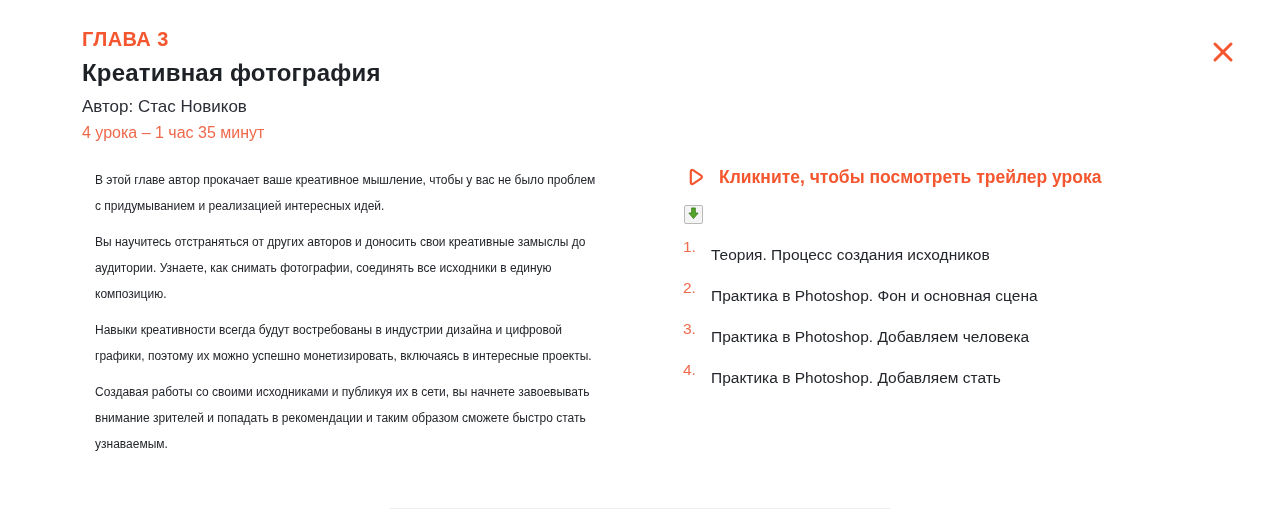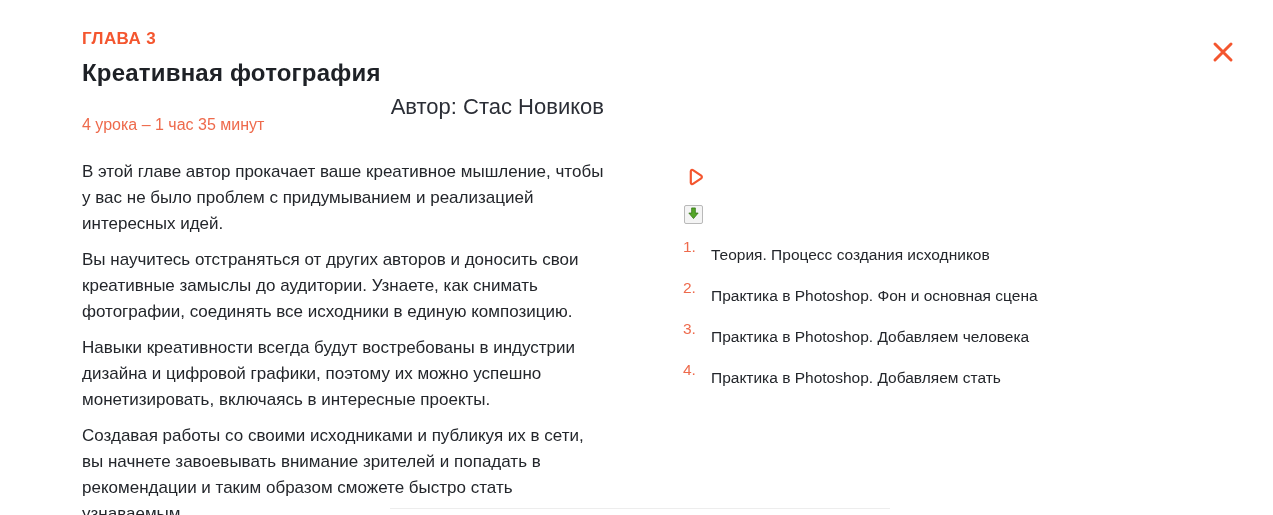"ГЛАВА 3" .chapter-label { font-size: 17px -> 20px }
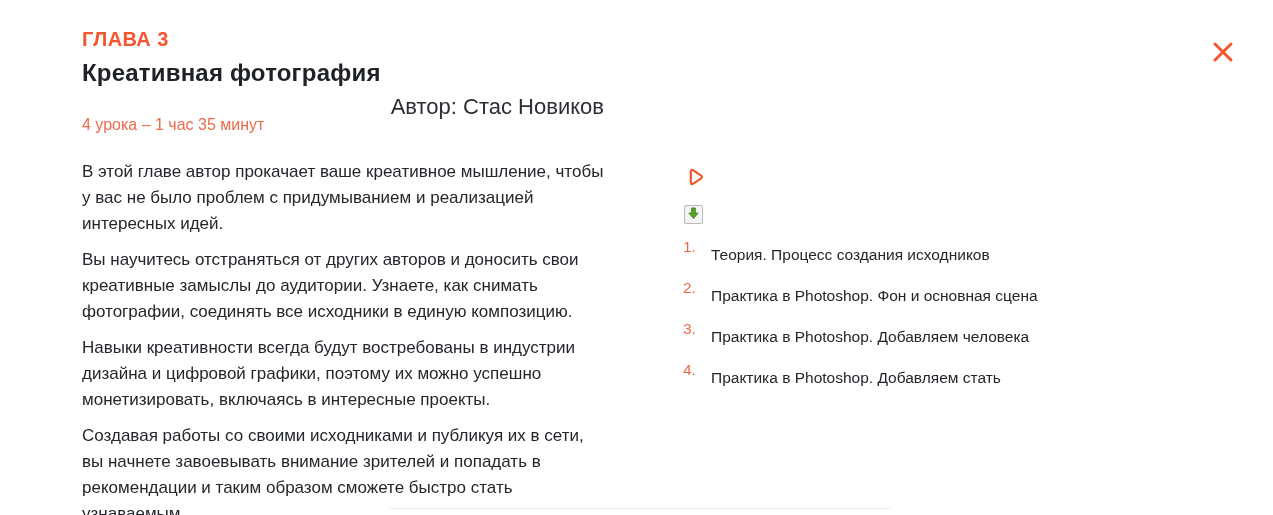"Автор: Стас Новиков" .author { font-size: 22px -> 17px; margin-bottom: 0 -> 8px; text-align: right -> none }
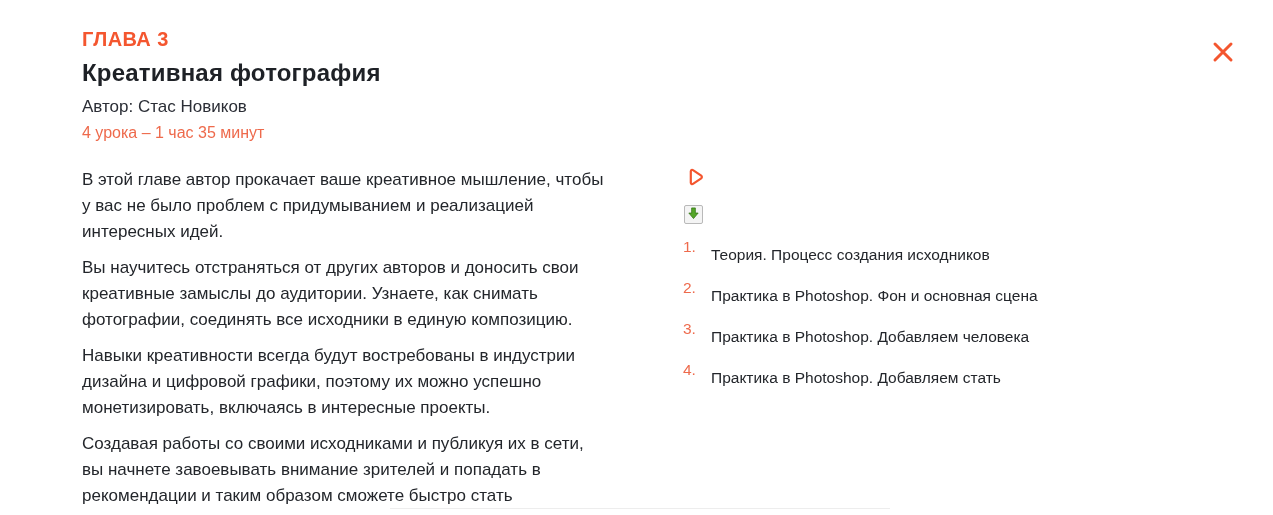"В этой главе автор прокачает" .description p { font-size: 17px -> 12px; margin-left: none -> 13px }
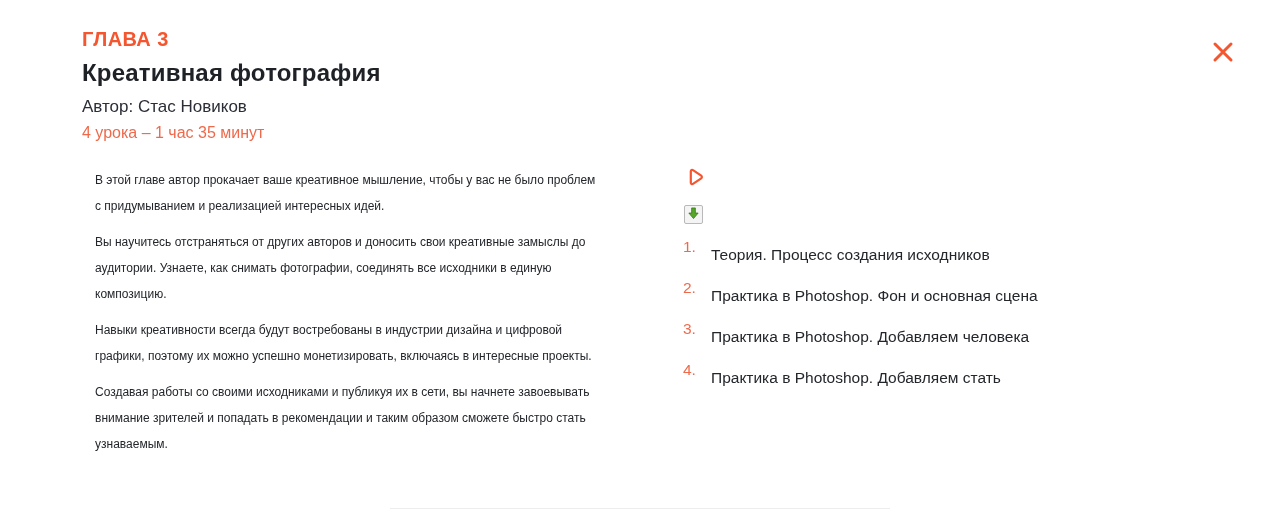"Кликните, чтобы посмотреть трейлер урока" span.trailer-label { html: none -> <span>Кликните, чтобы посмотреть трейлер урока</span> }
